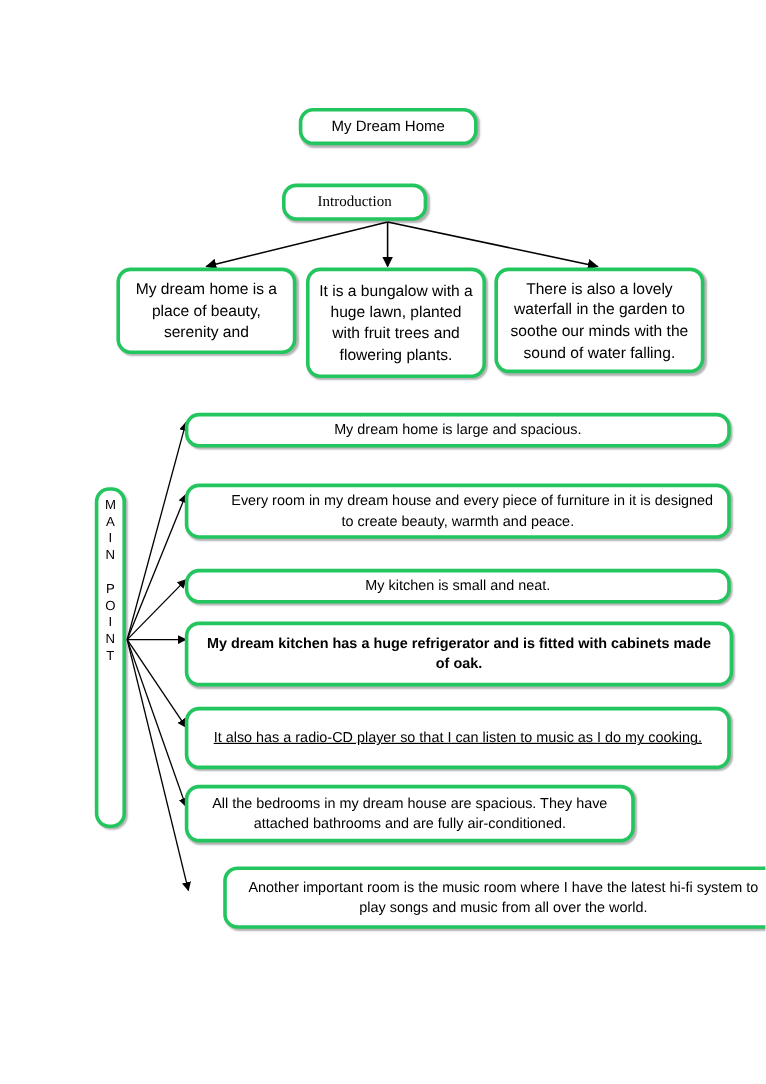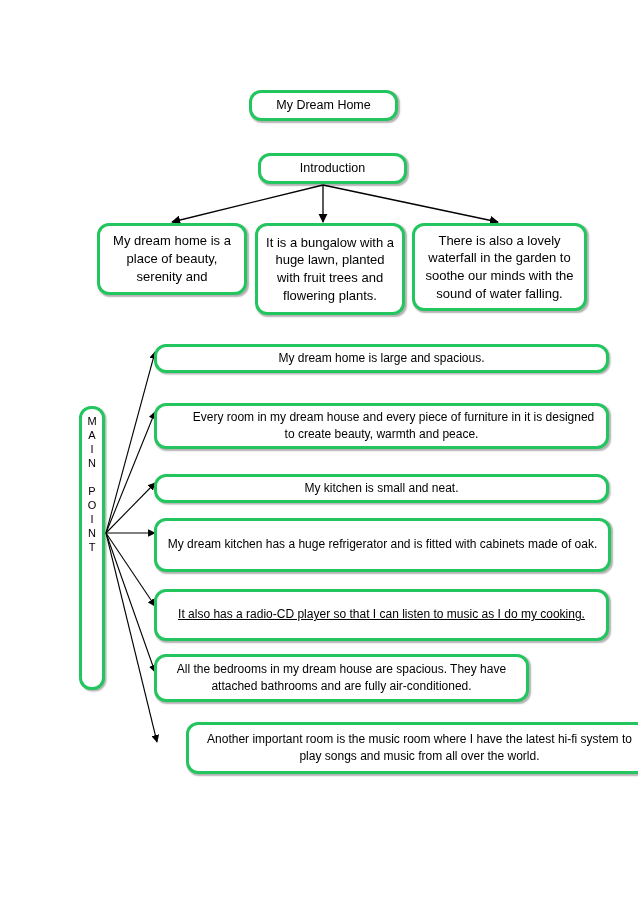"Introduction" div.node { font-family: none -> Liberation Serif, serif; left: 258px -> 235px; width: 149px -> 121px }
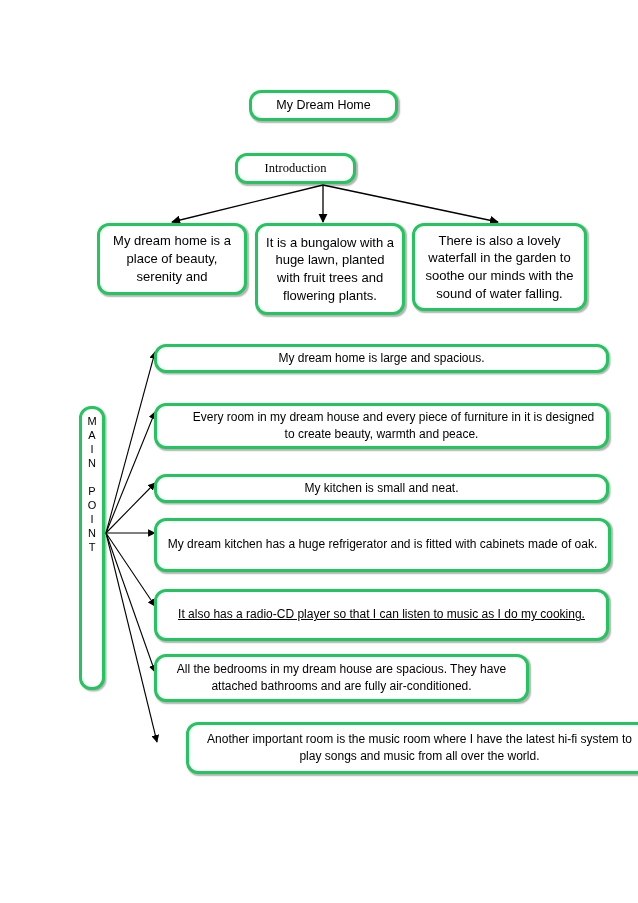"My dream kitchen has a" div.node { font-weight: none -> bold }
